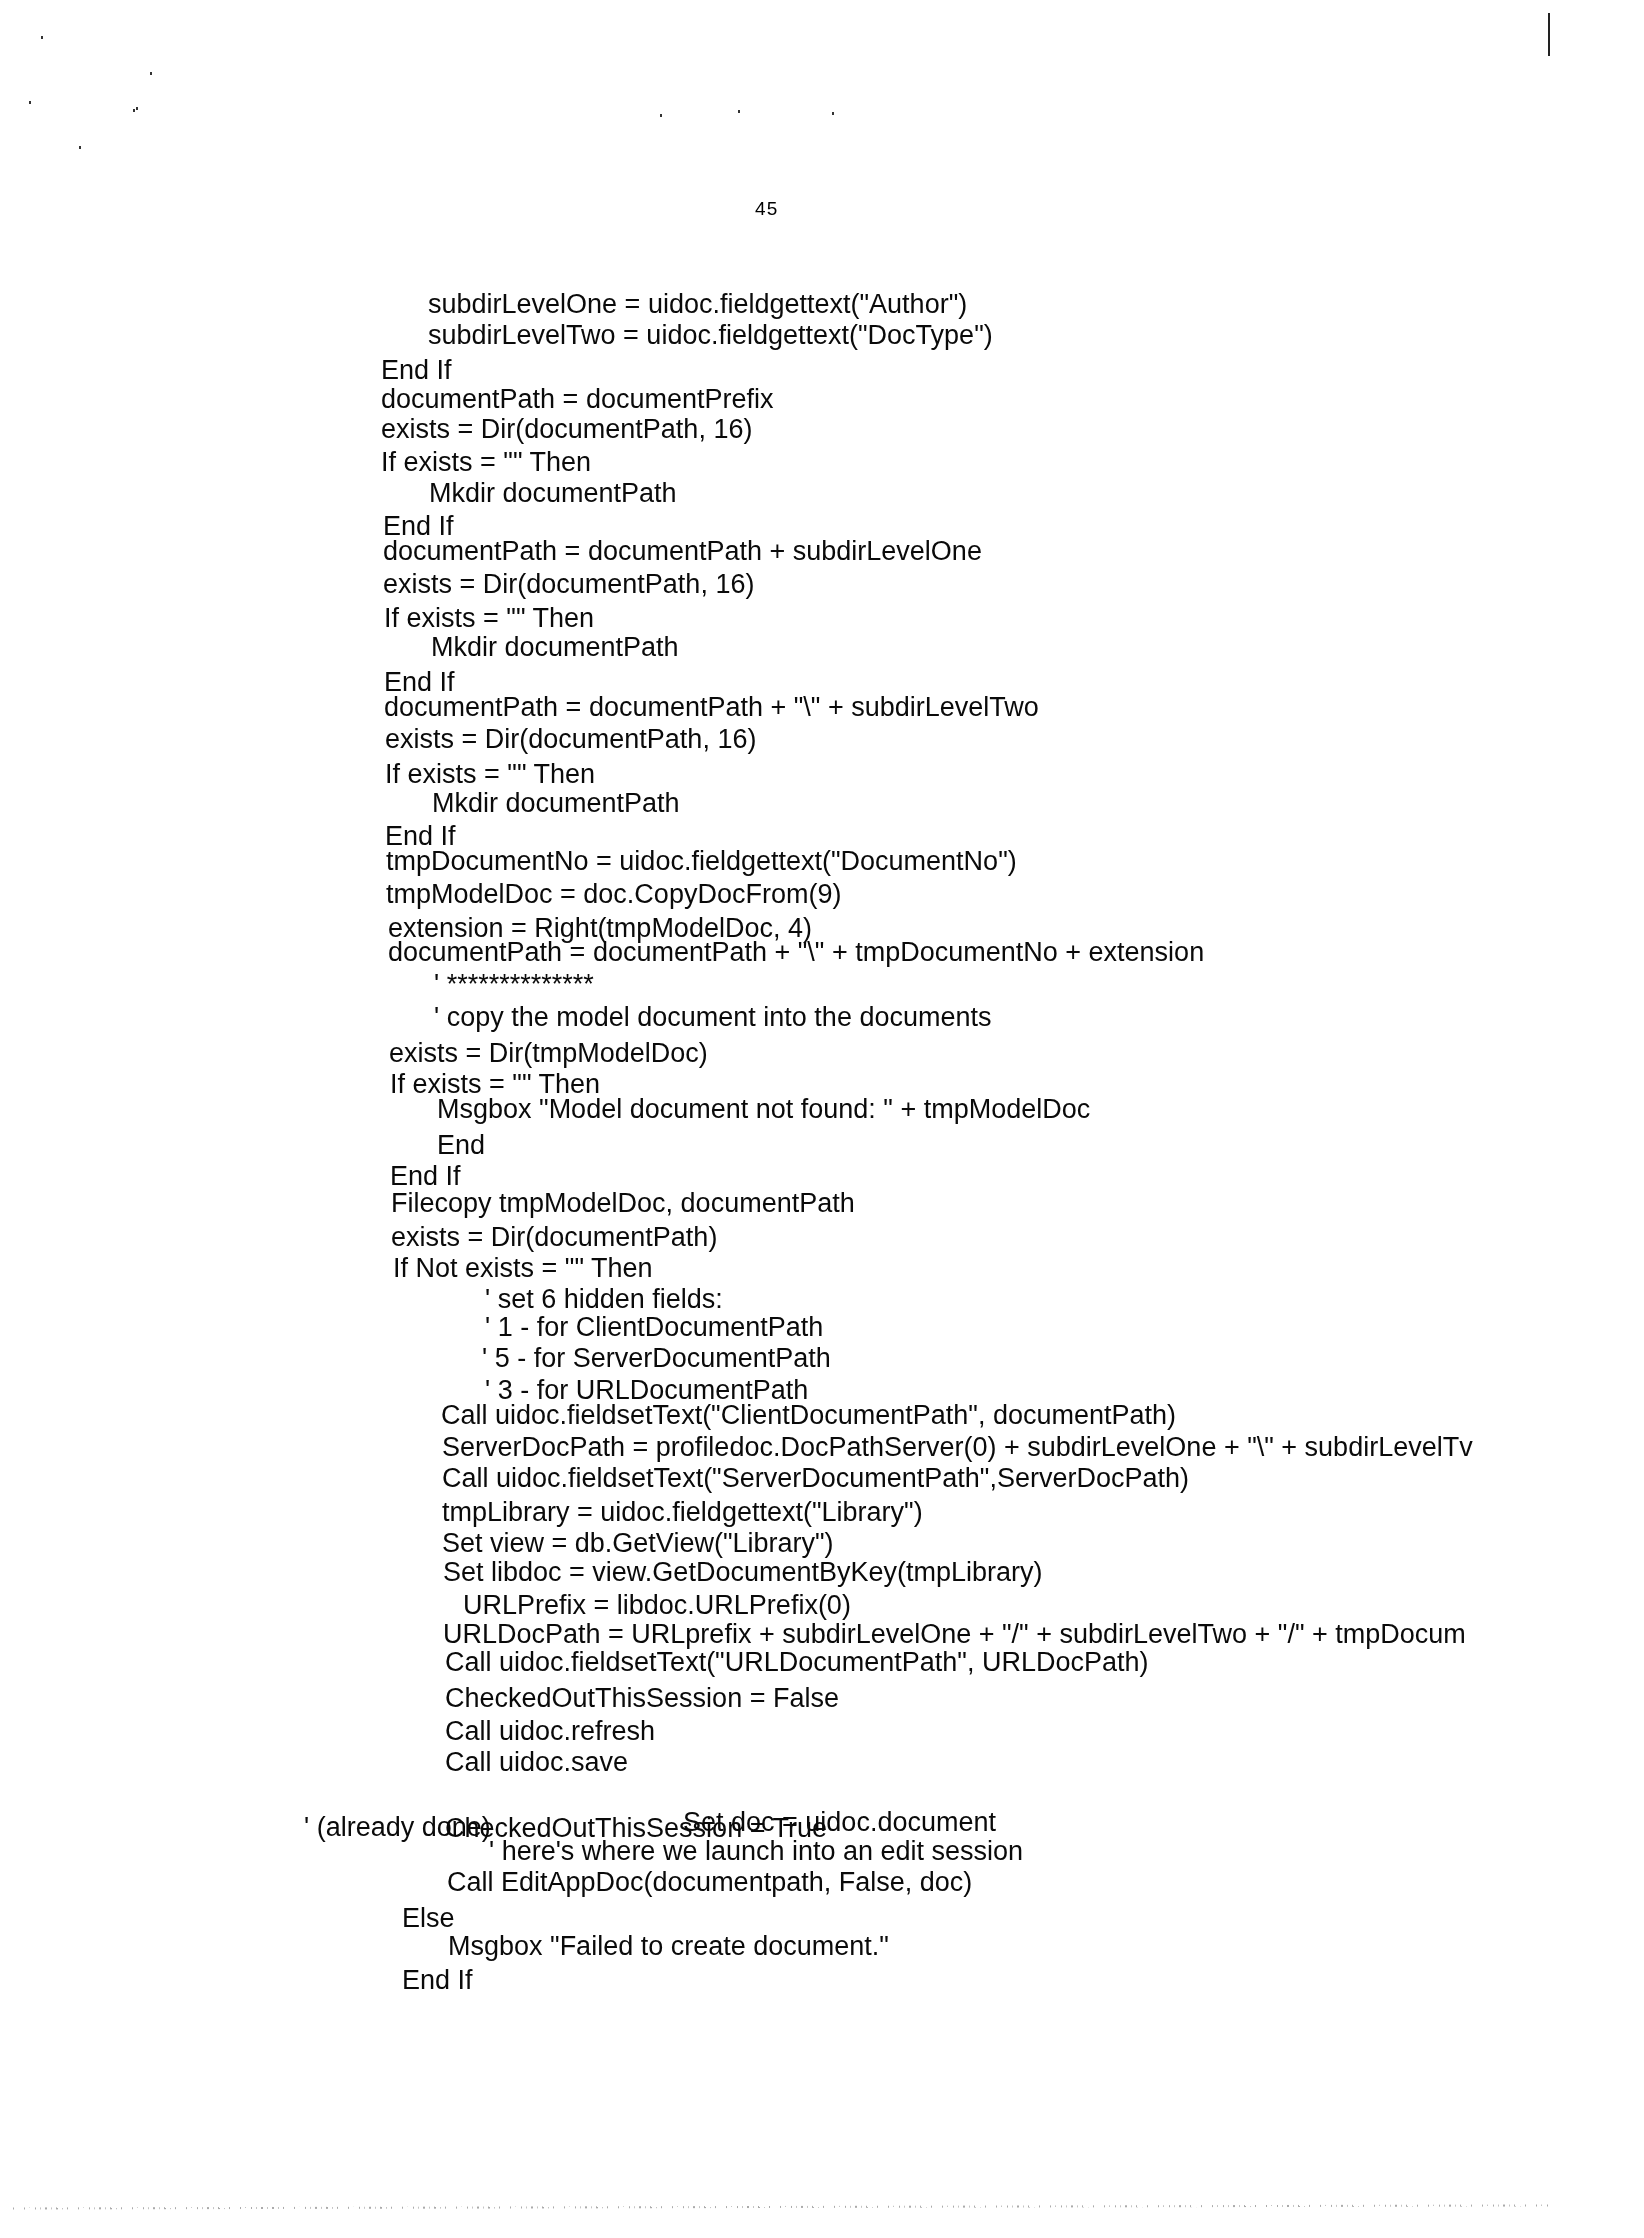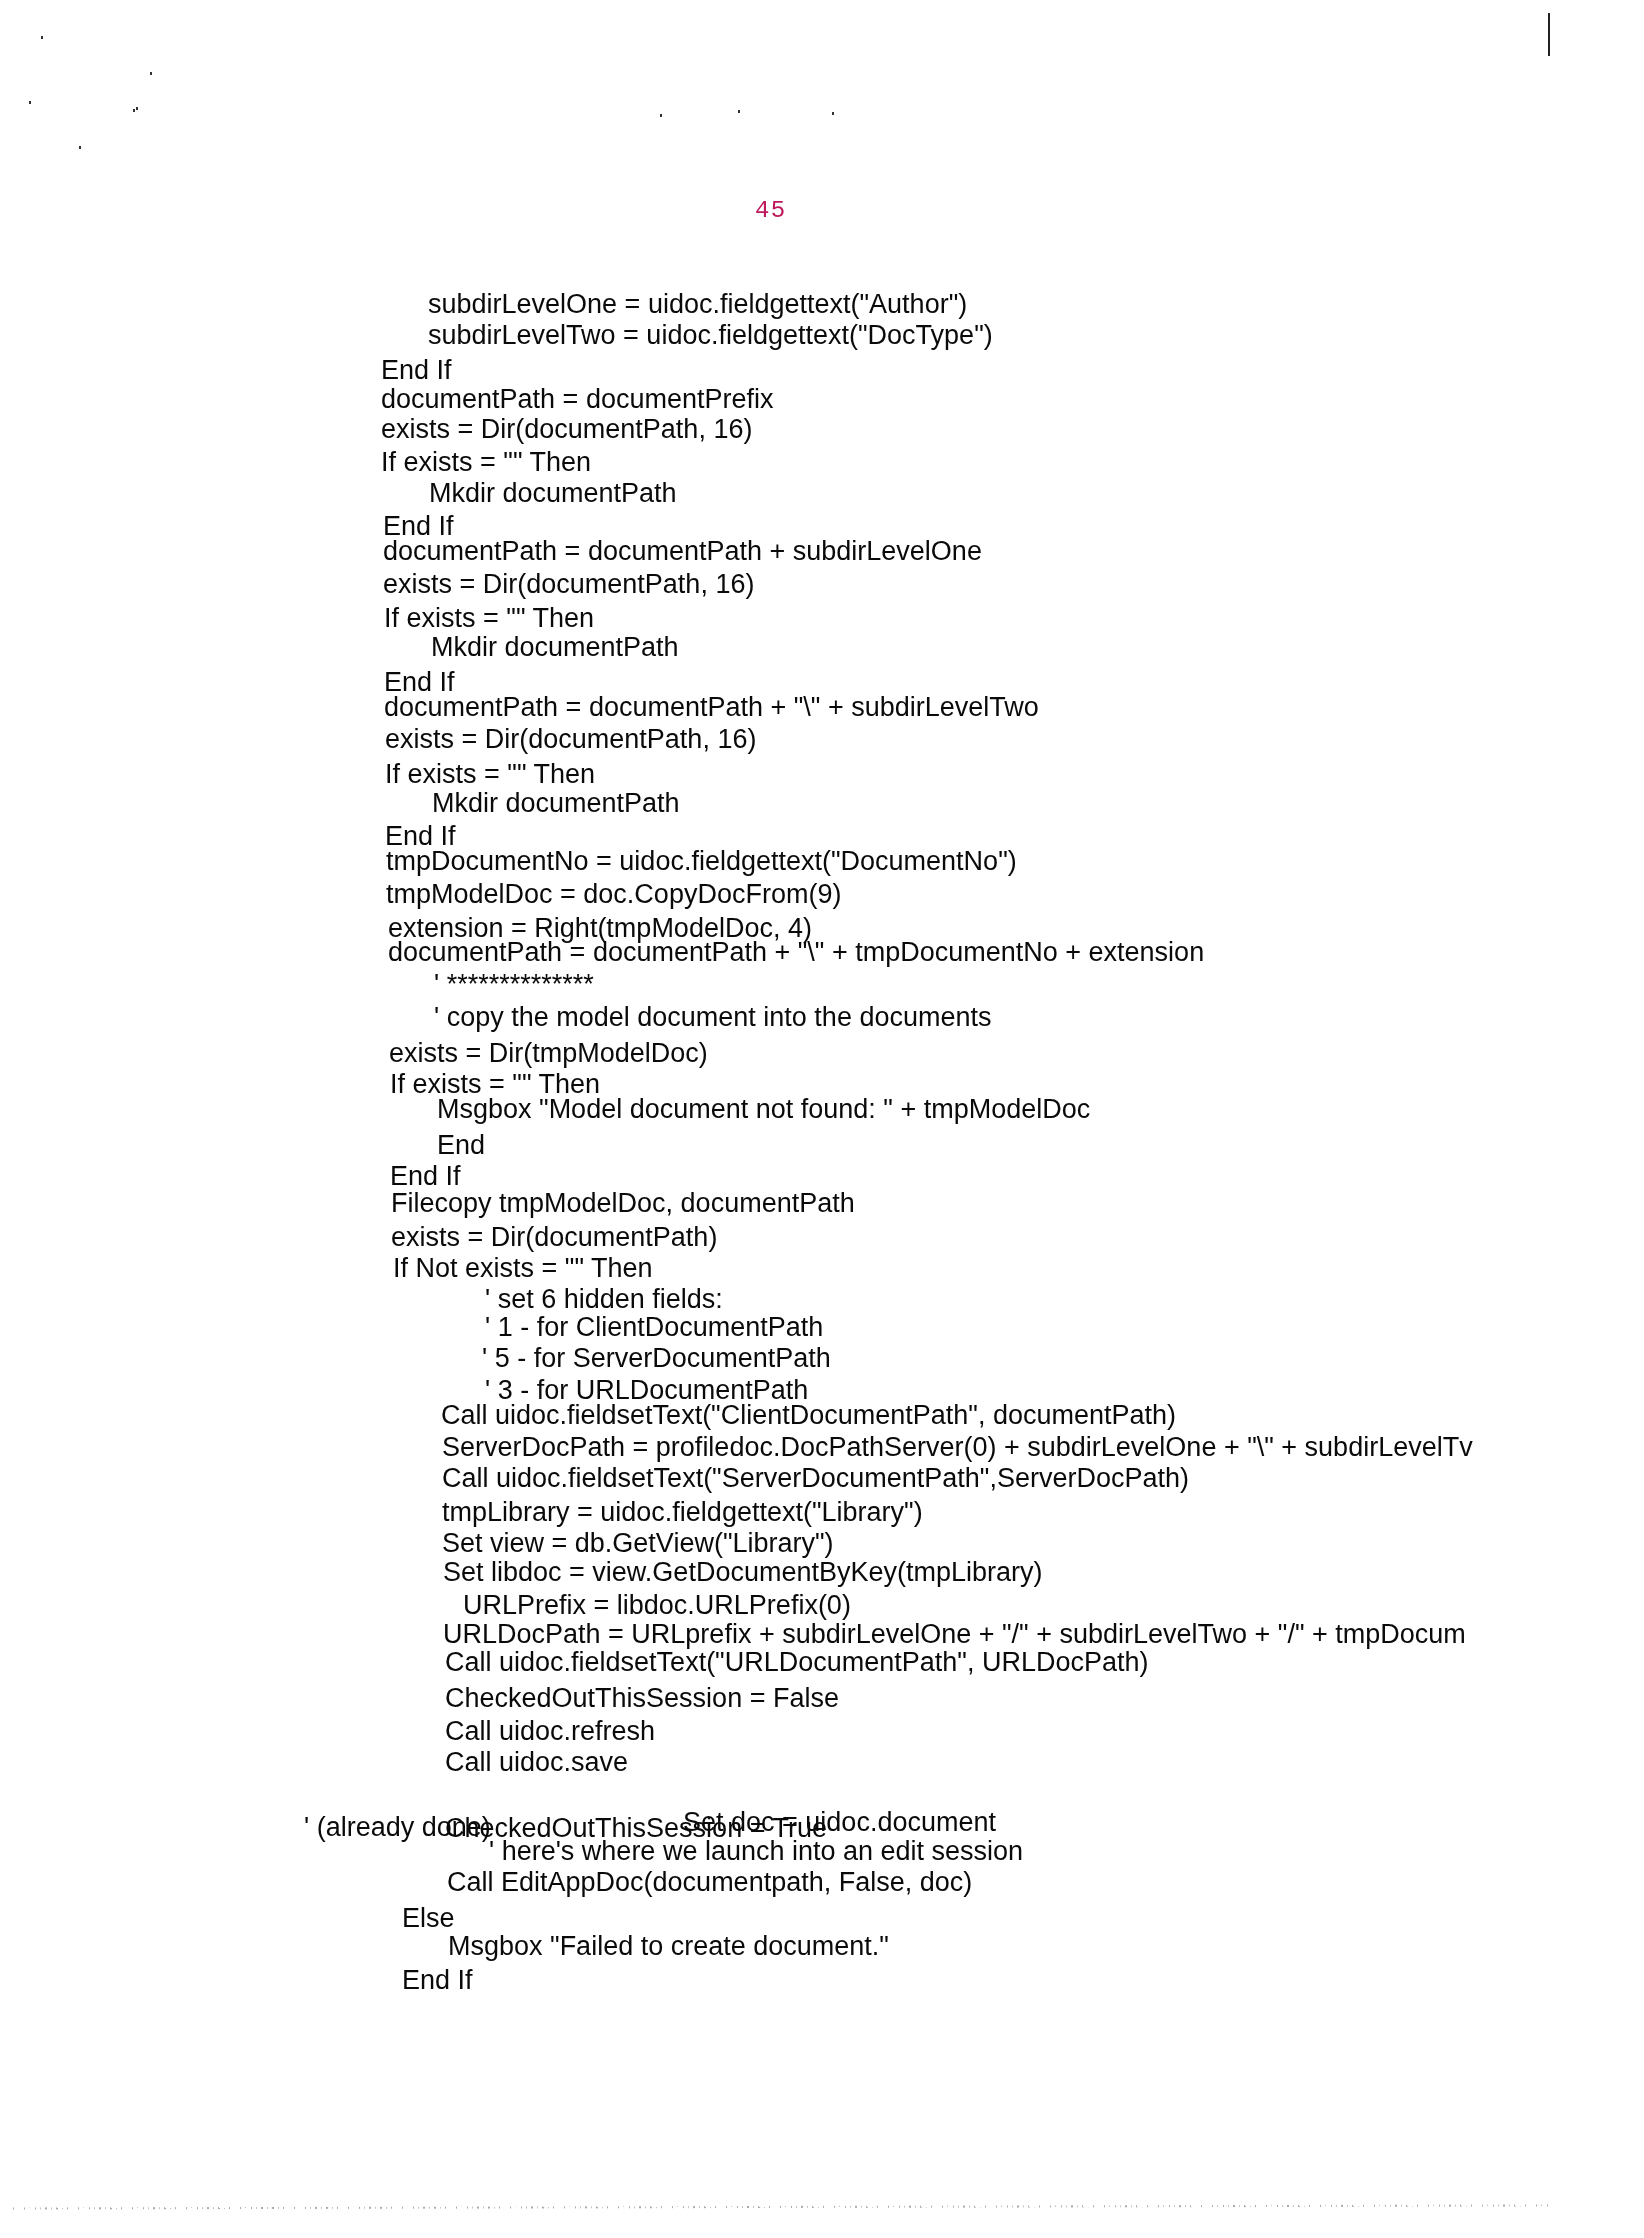"45" .page-number { color: #be185d -> #000000; font-family: Liberation Mono, monospace -> Liberation Sans, sans-serif; font-size: 24px -> 19px }
